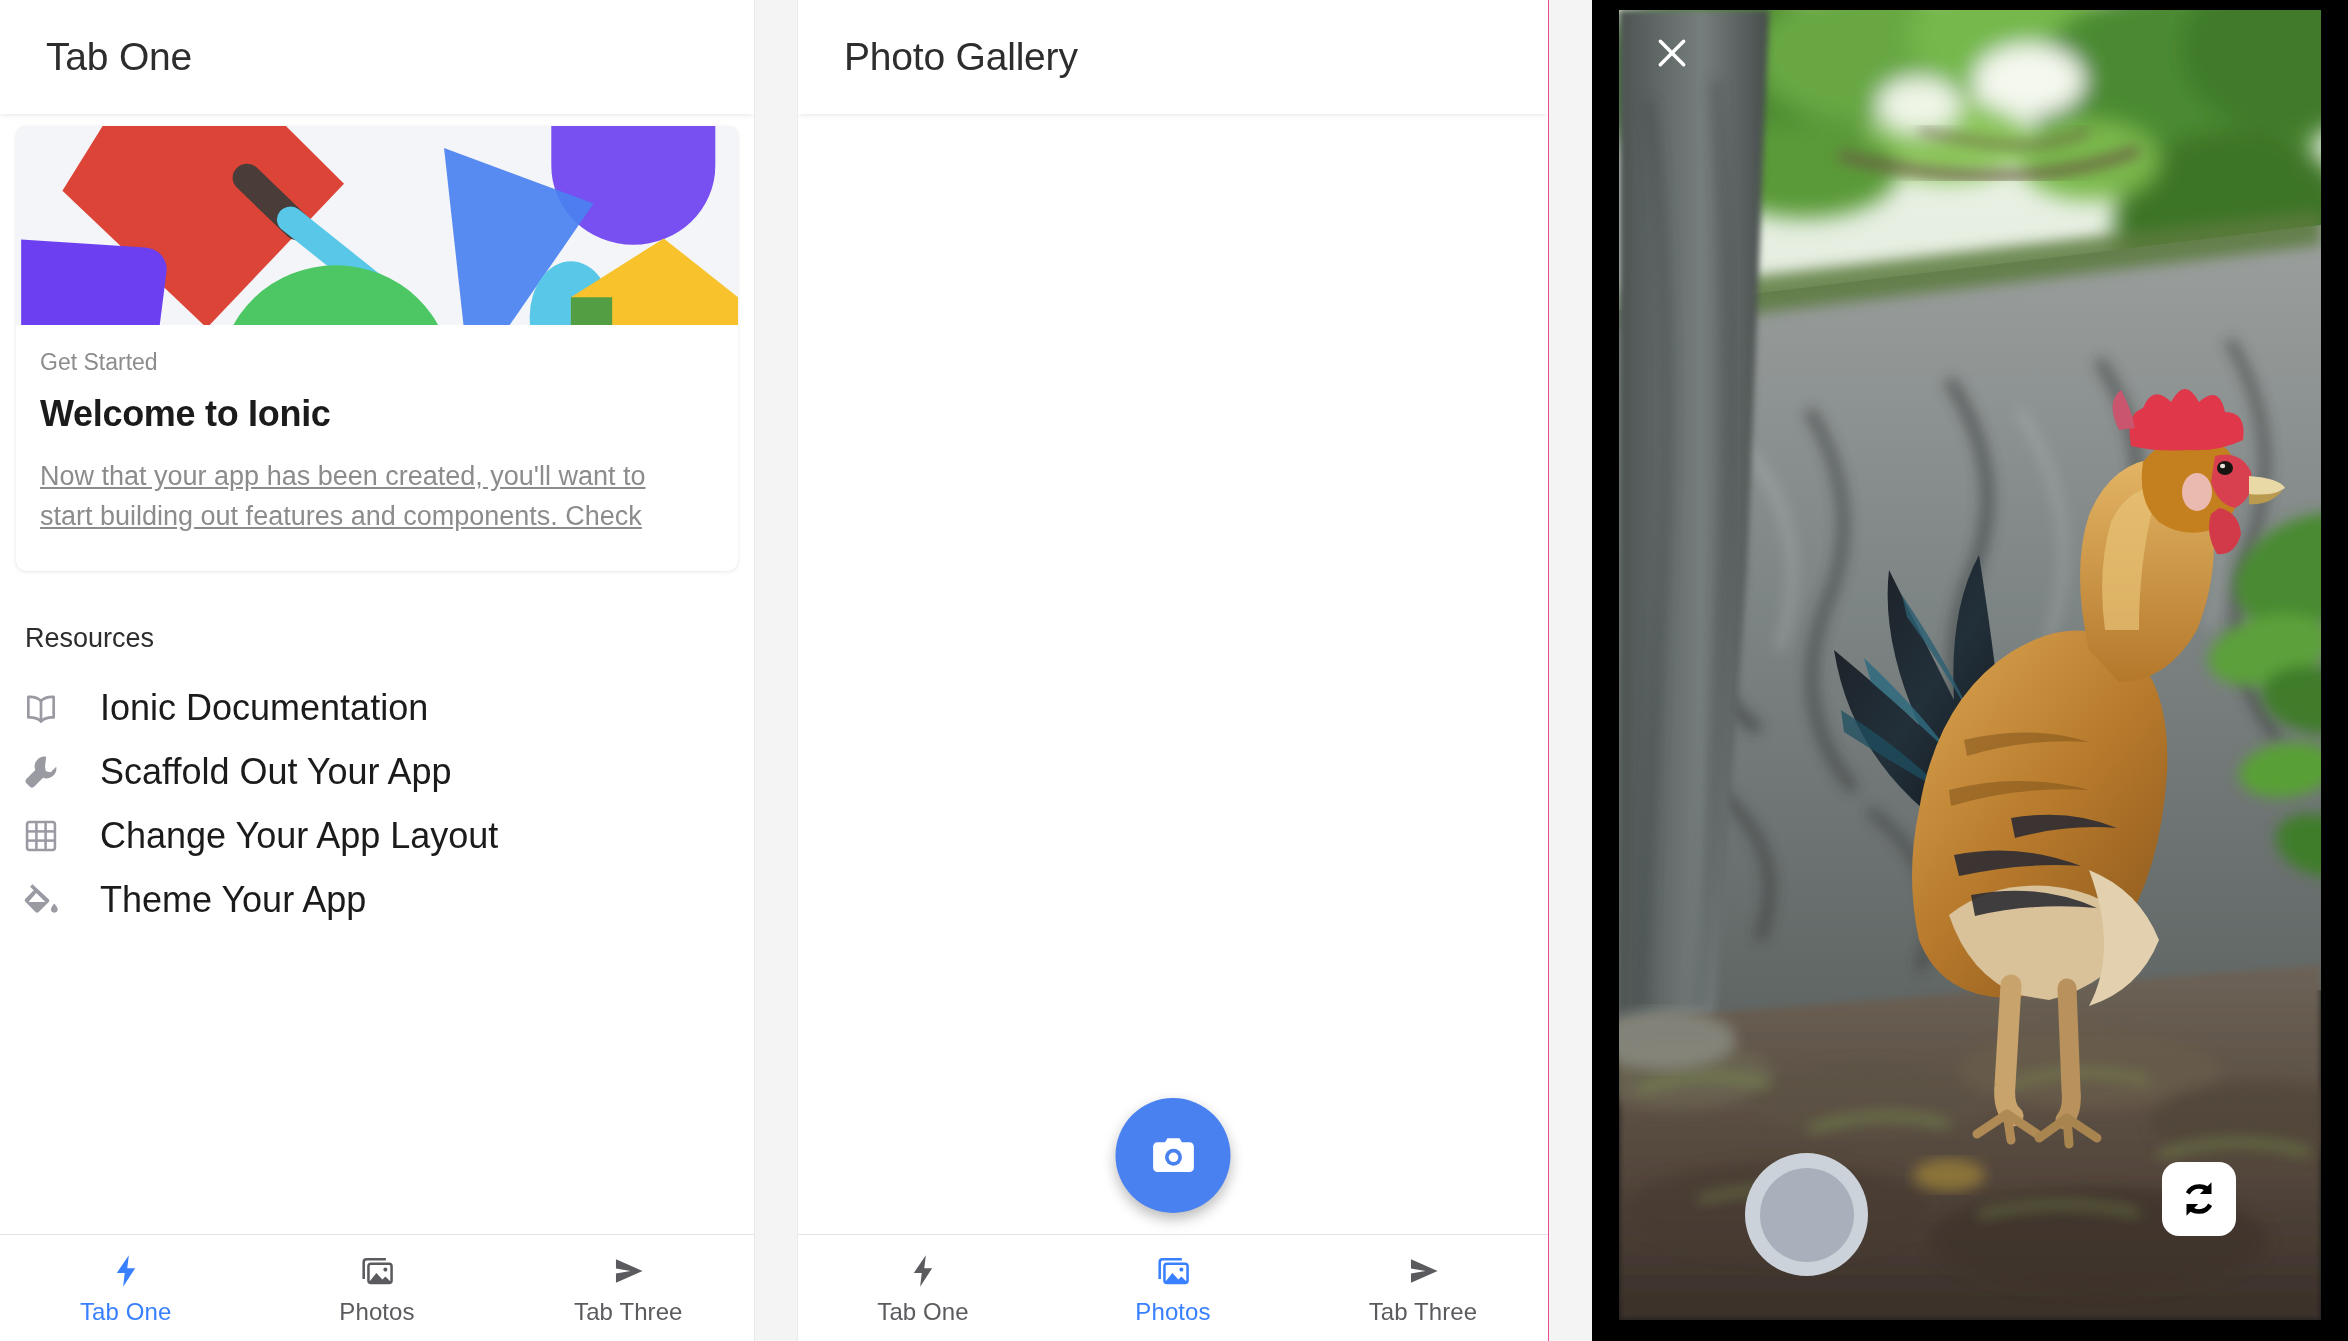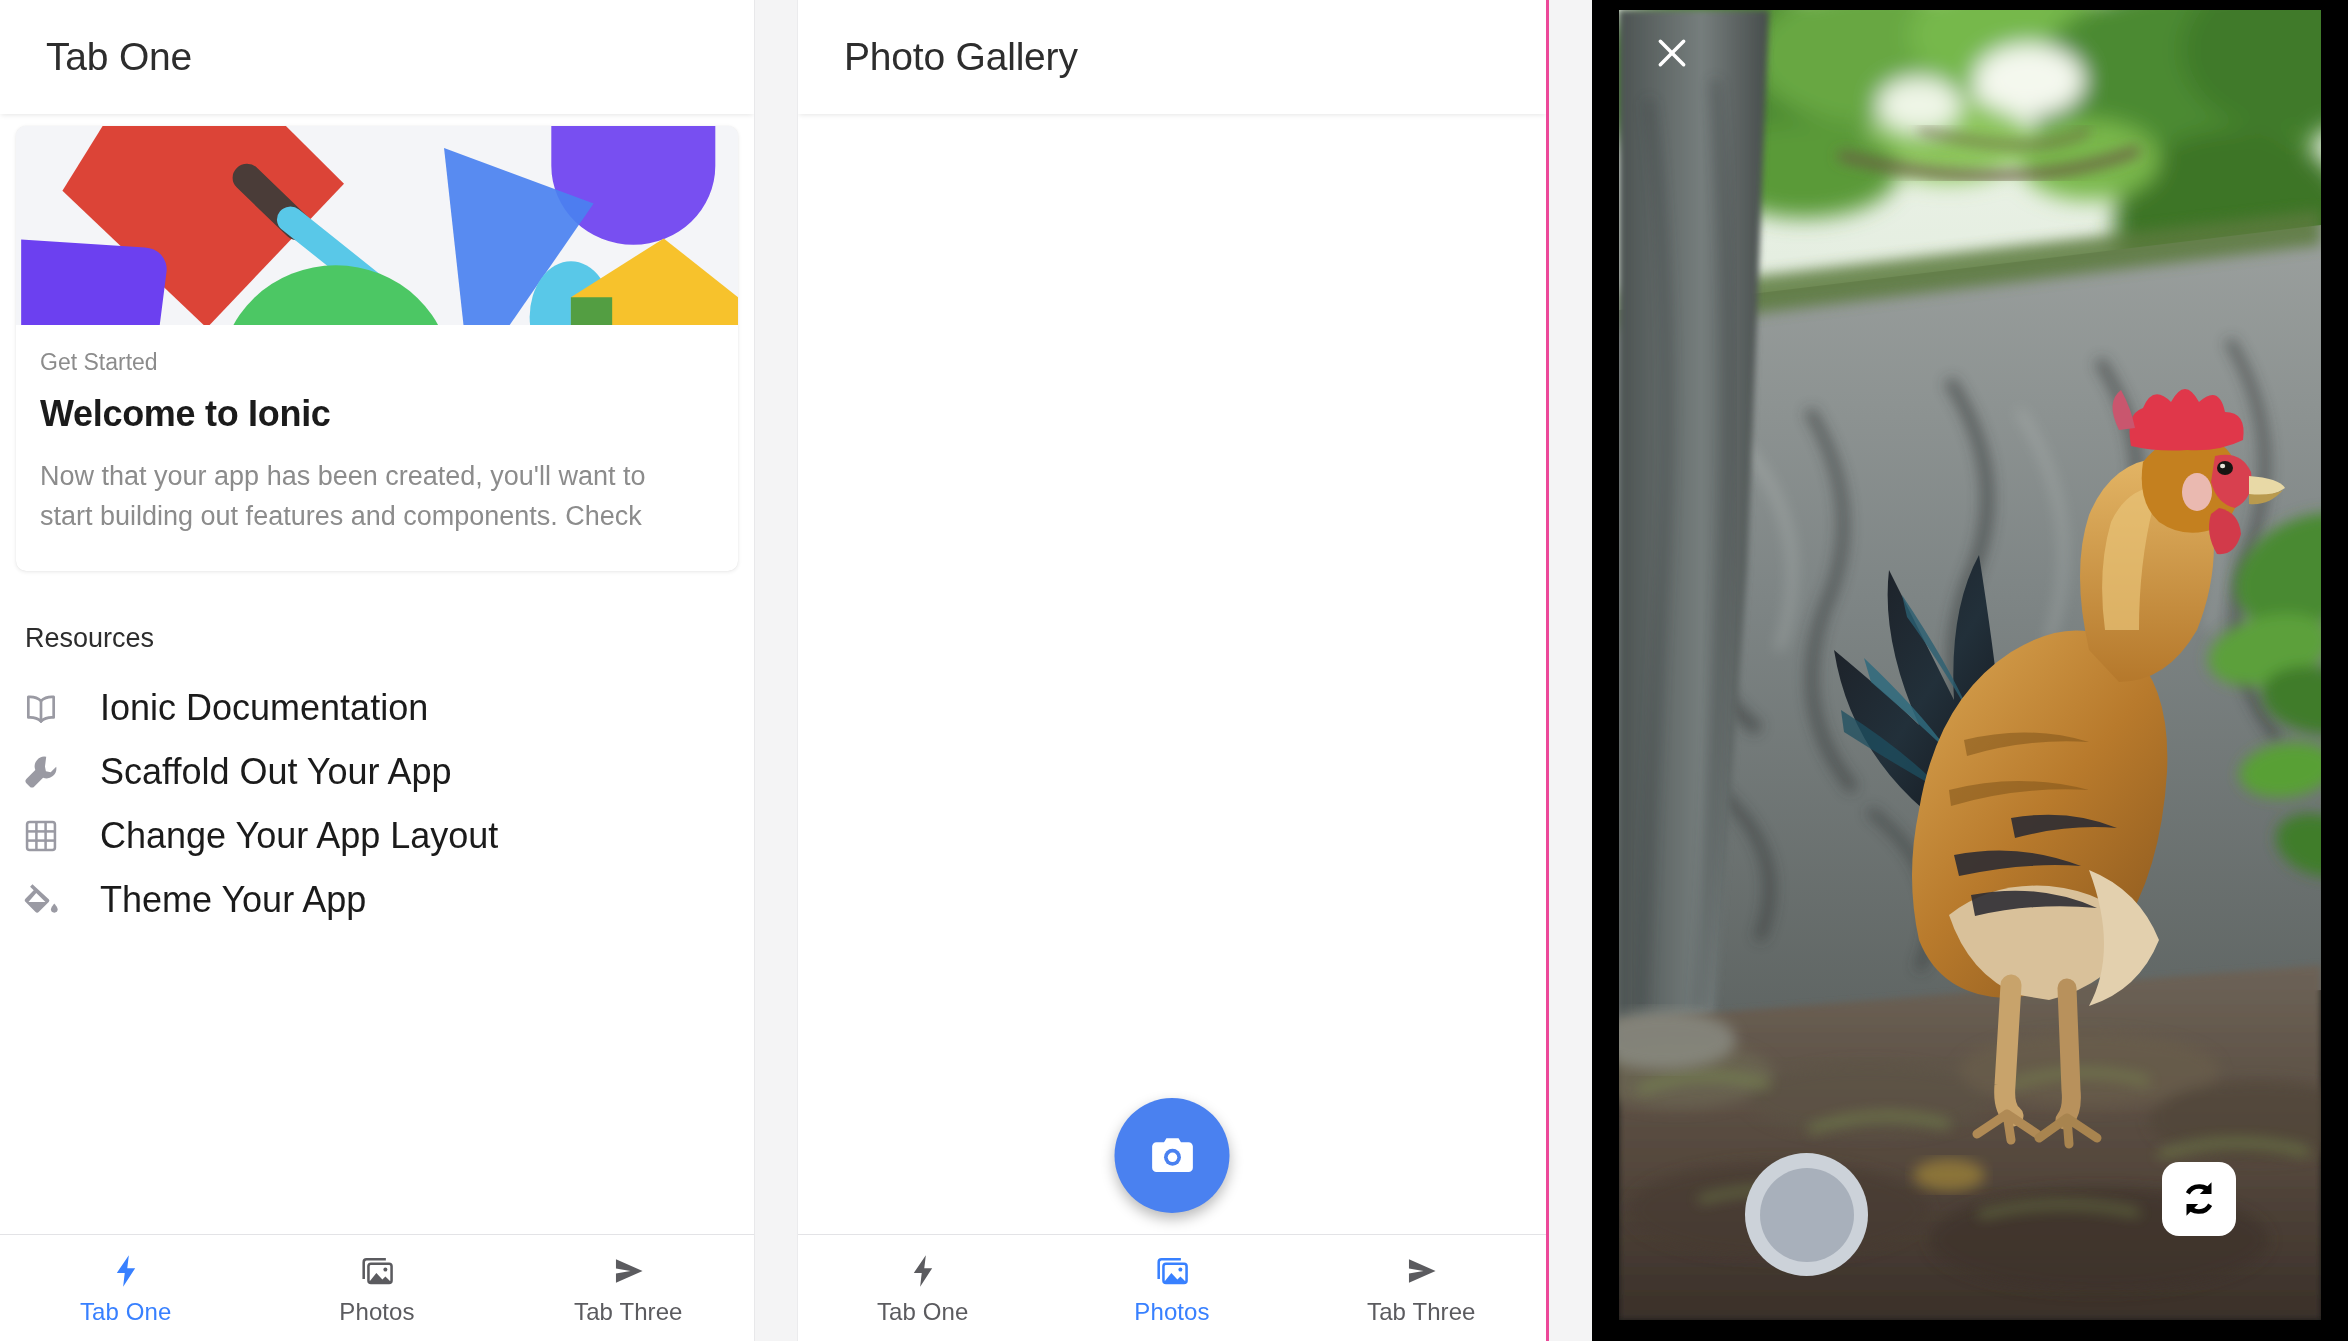"Photo Gallery" .panel-2 { border-right: 3px solid #ec4899 -> 1px solid #ec4899 }
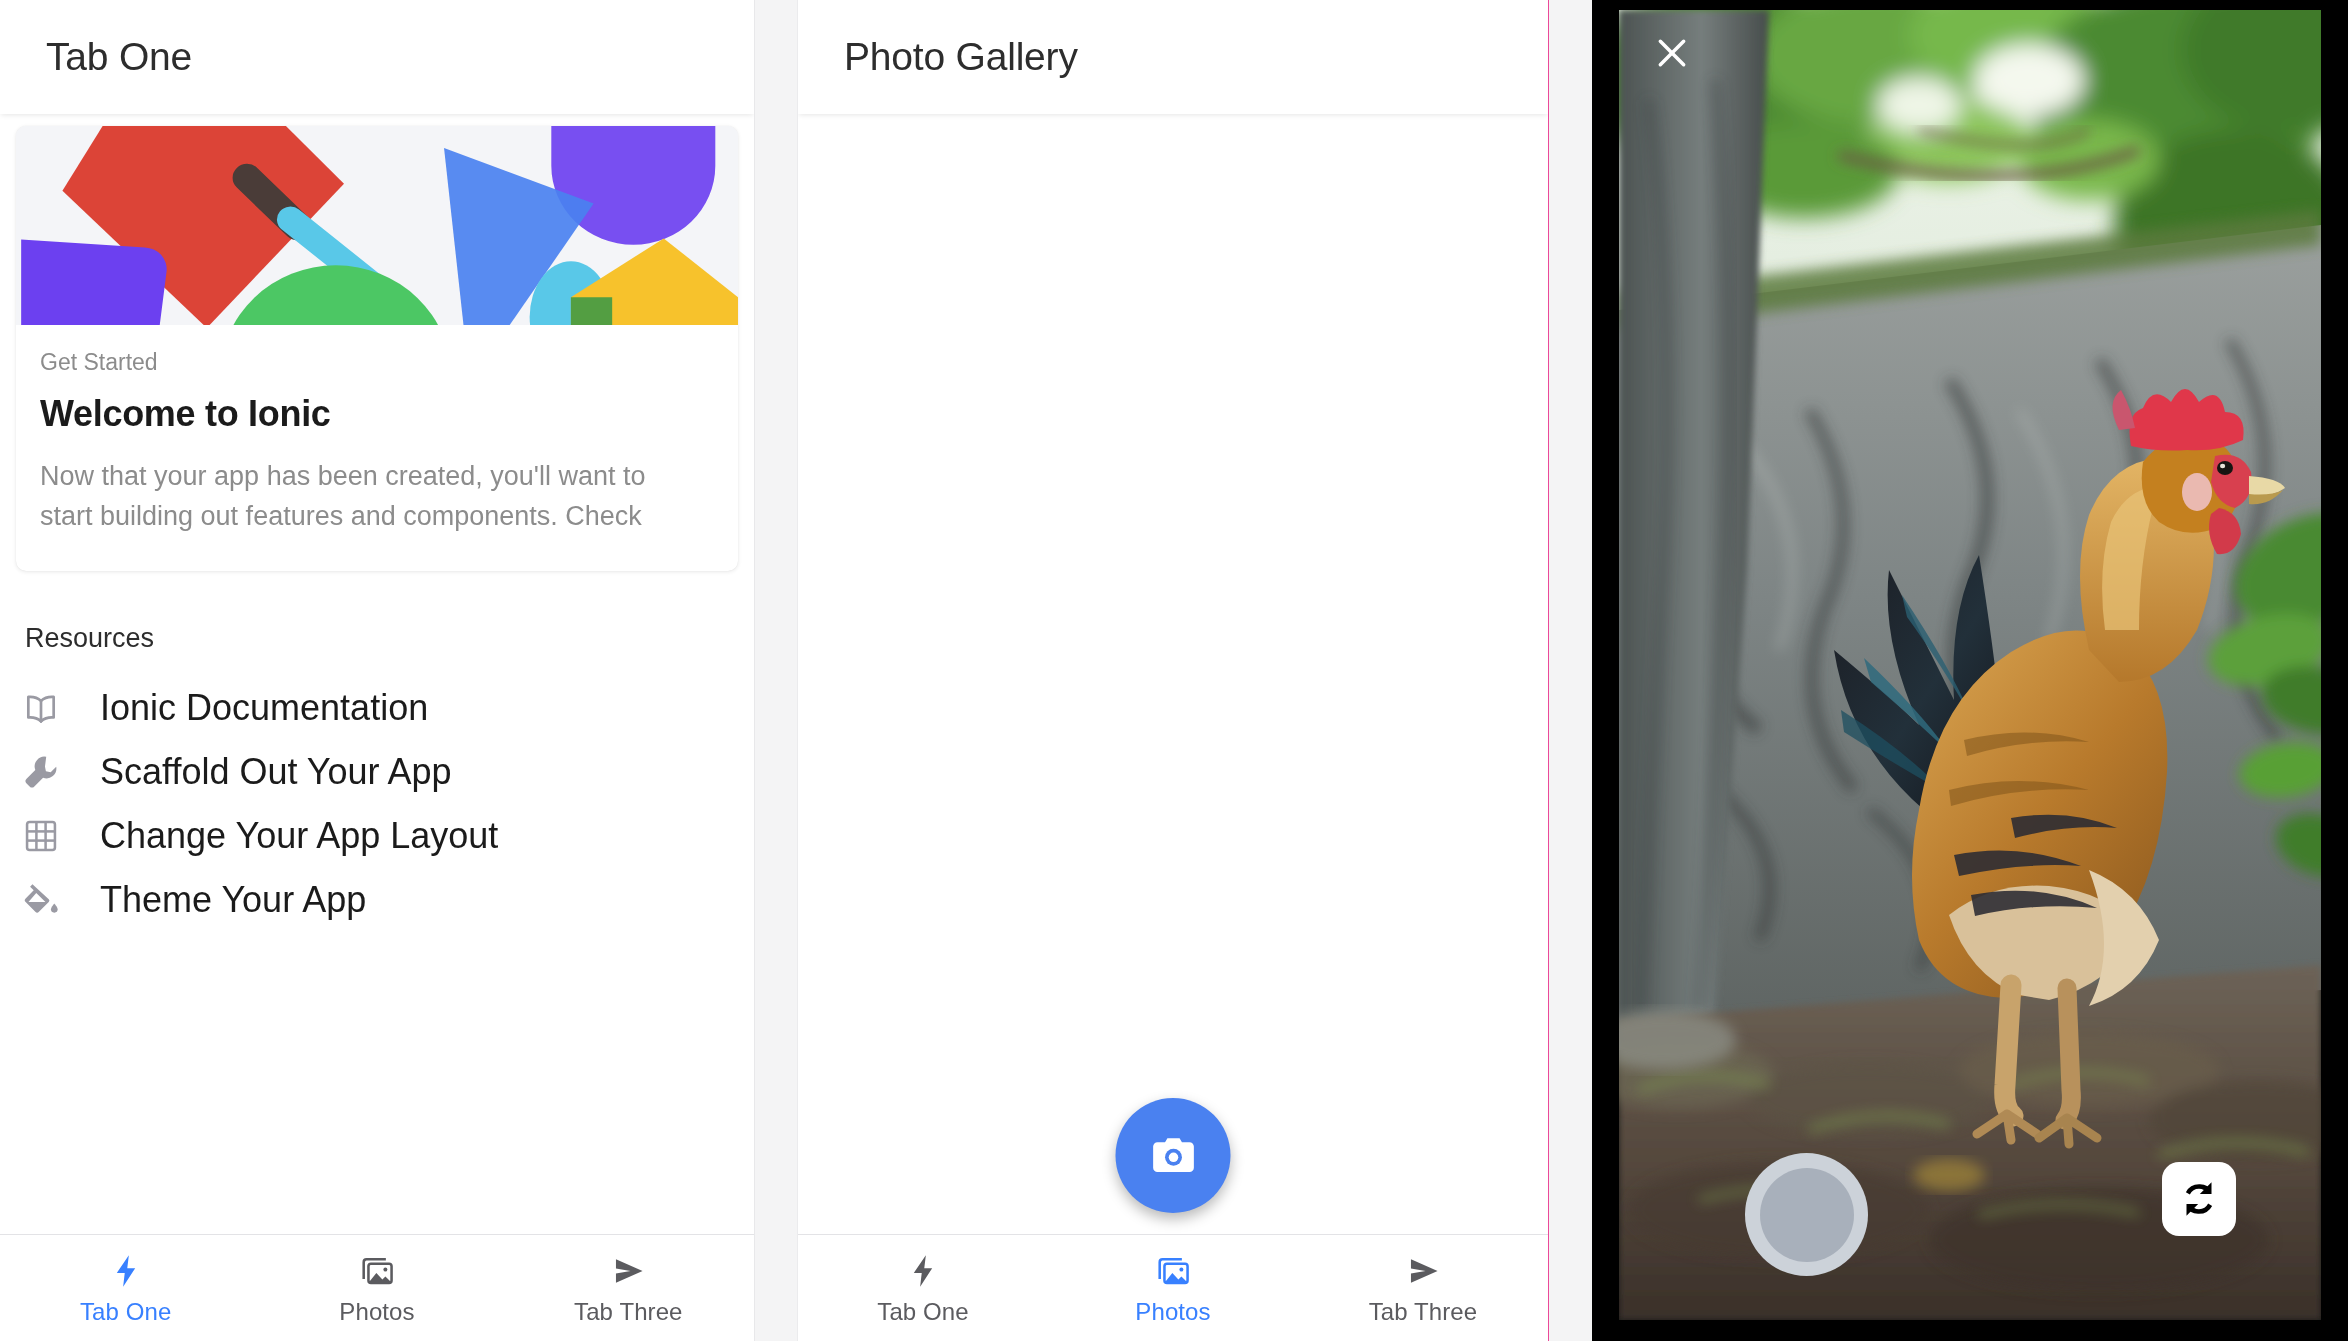"Now that your app has" .card-text span { text-decoration: none -> underline }
